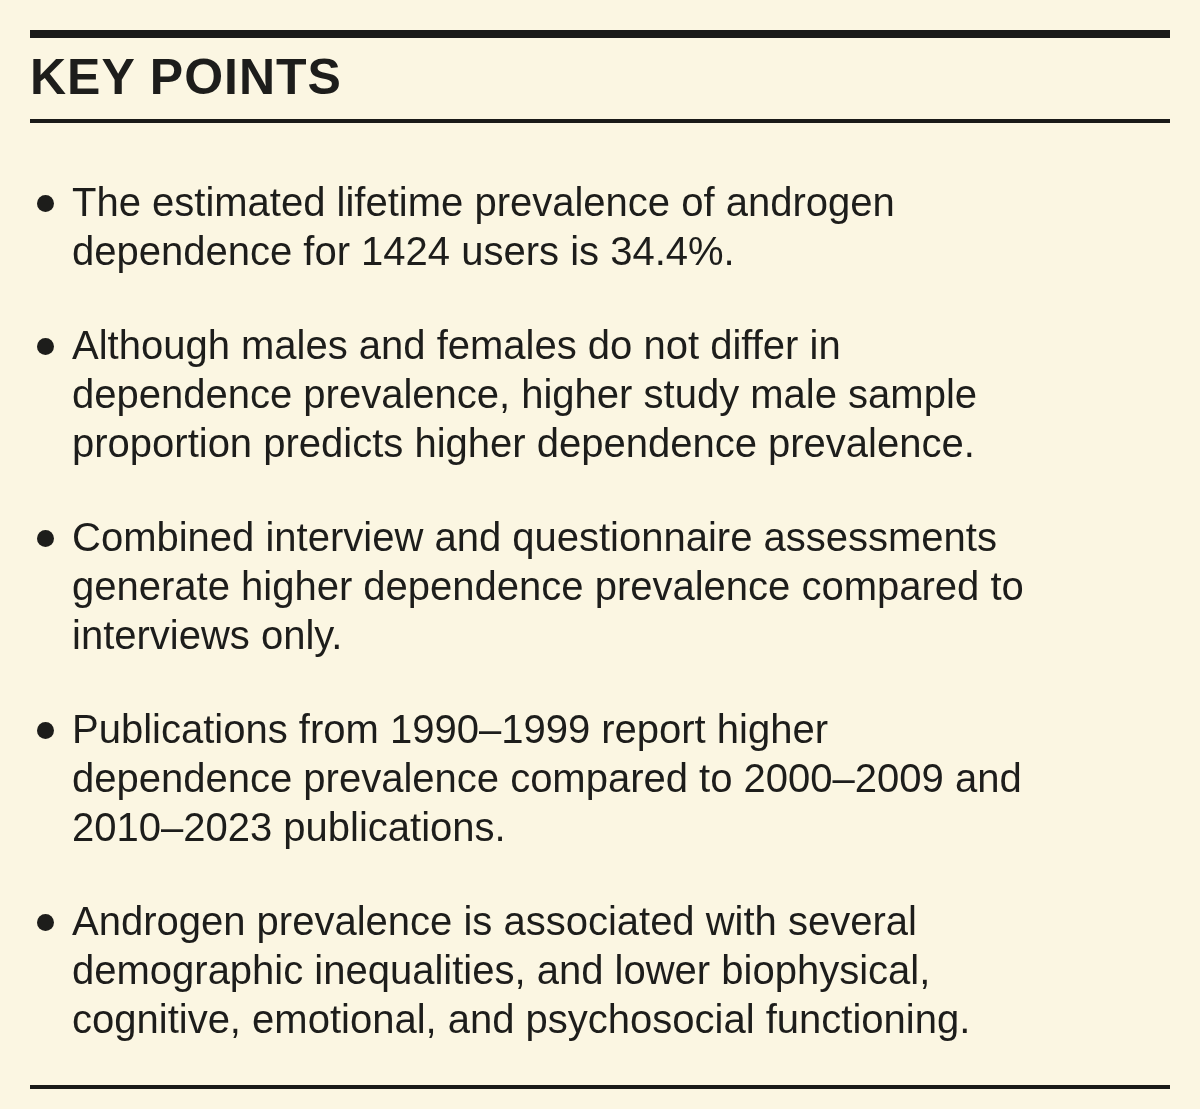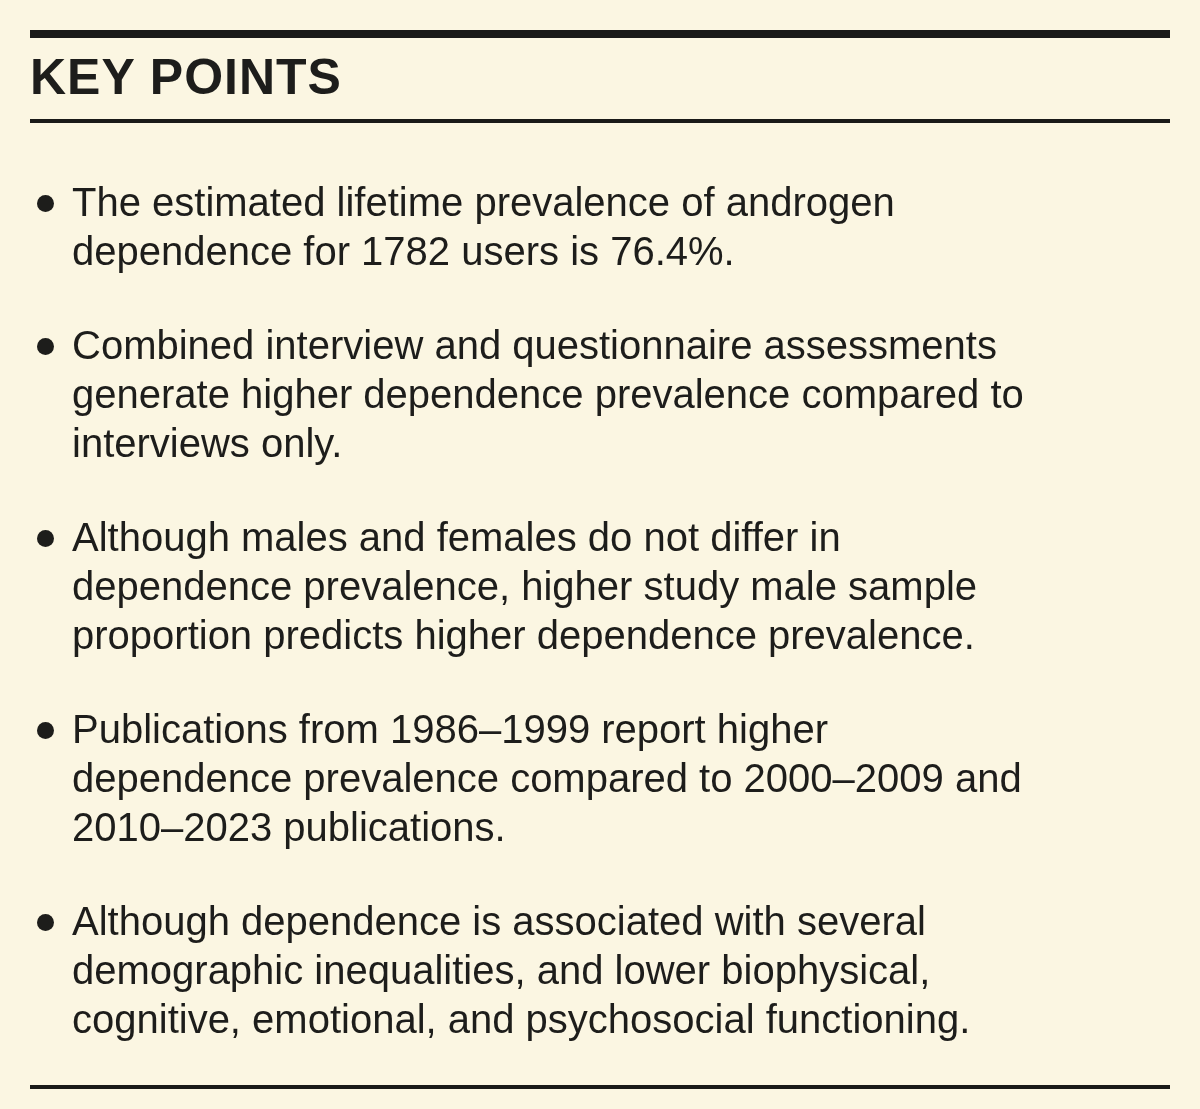"The estimated lifetime prevalence of" span.point-text { text: 1782 users is 76.4% -> 1424 users is 34.4% }
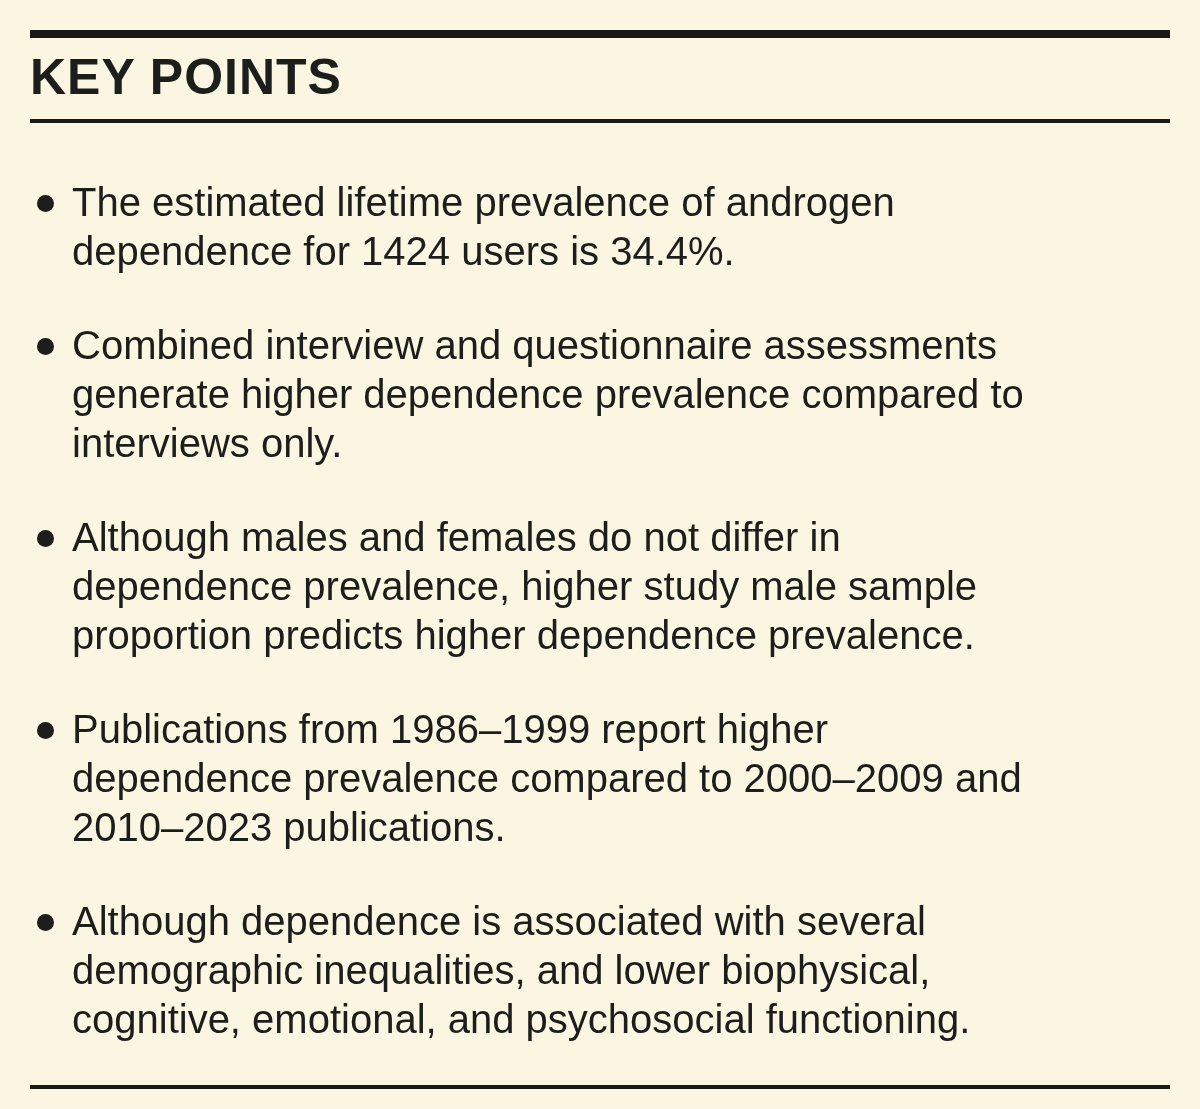"Combined interview and questionnaire" li { order: before "Although males and females do" -> after "Although males and females do" }
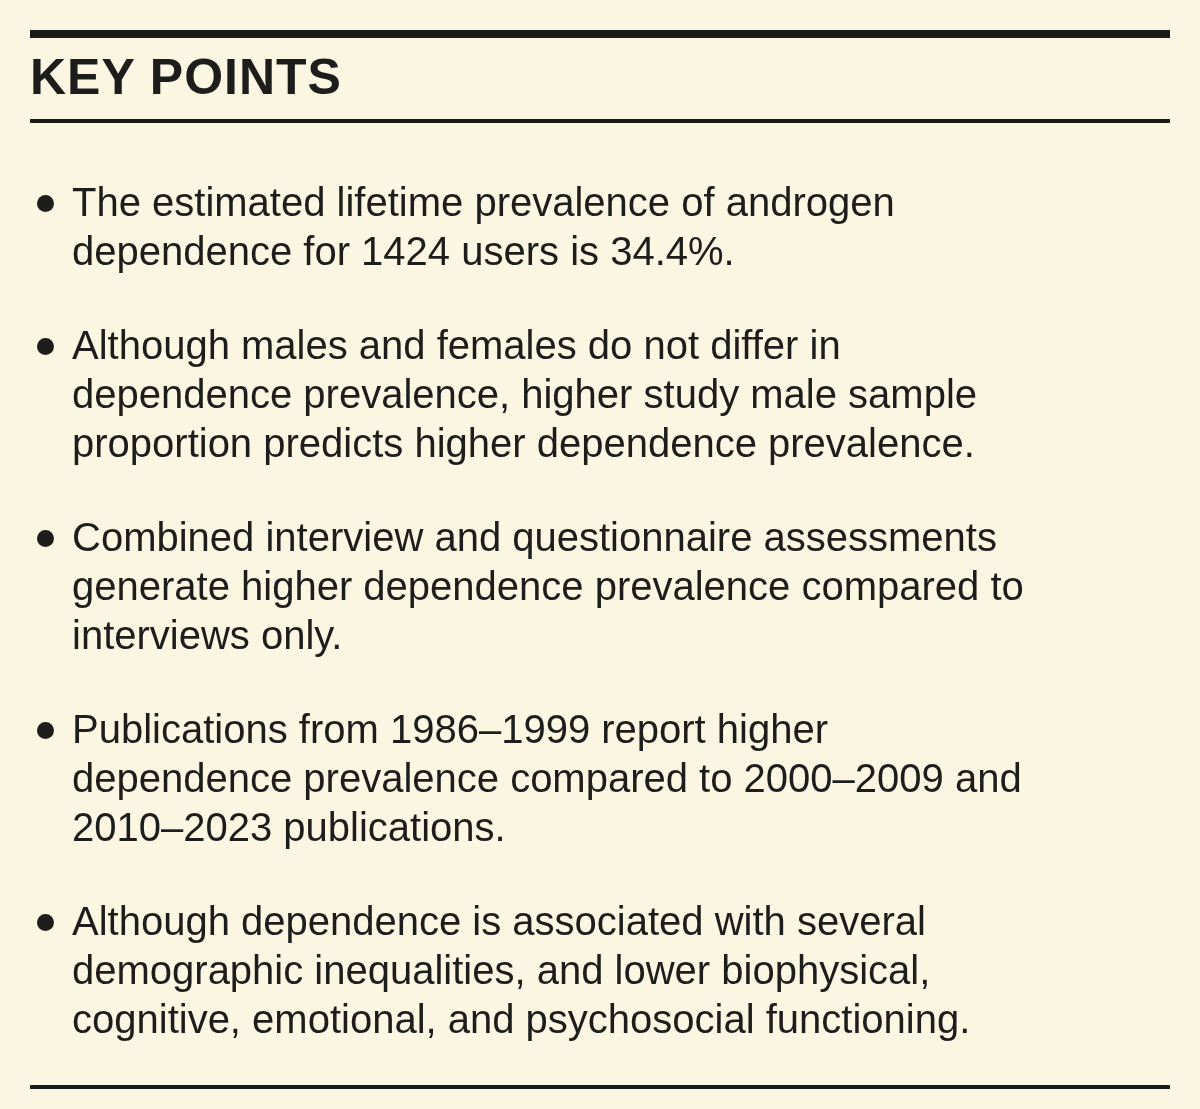"Publications from 1986–1999 report" span.point-text { text: 1986 -> 1990 }
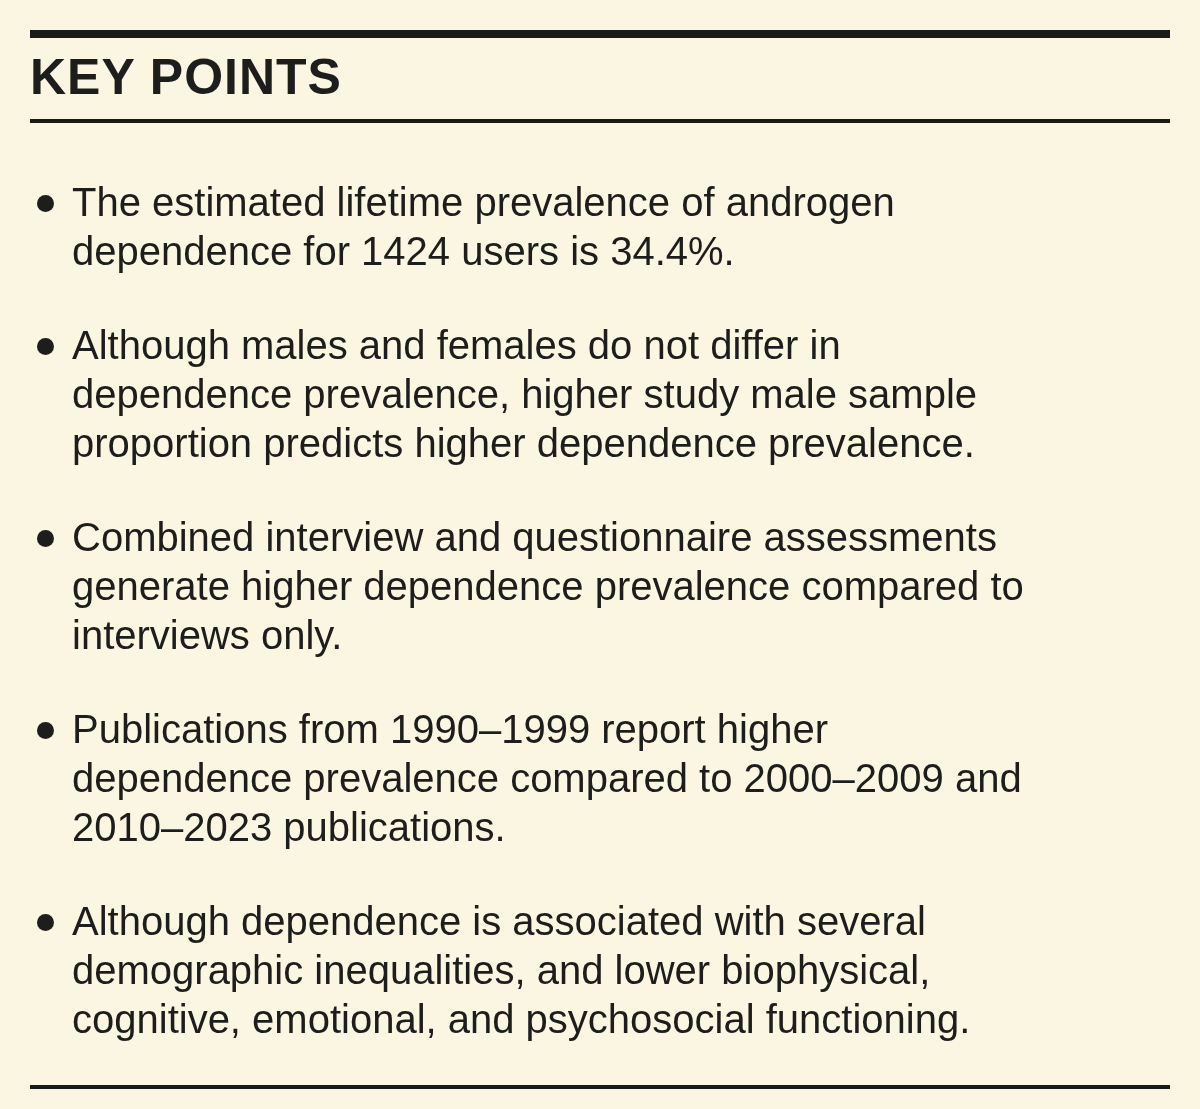"Although dependence is associated with" span.point-text { text: Although dependence -> Androgen prevalence }
